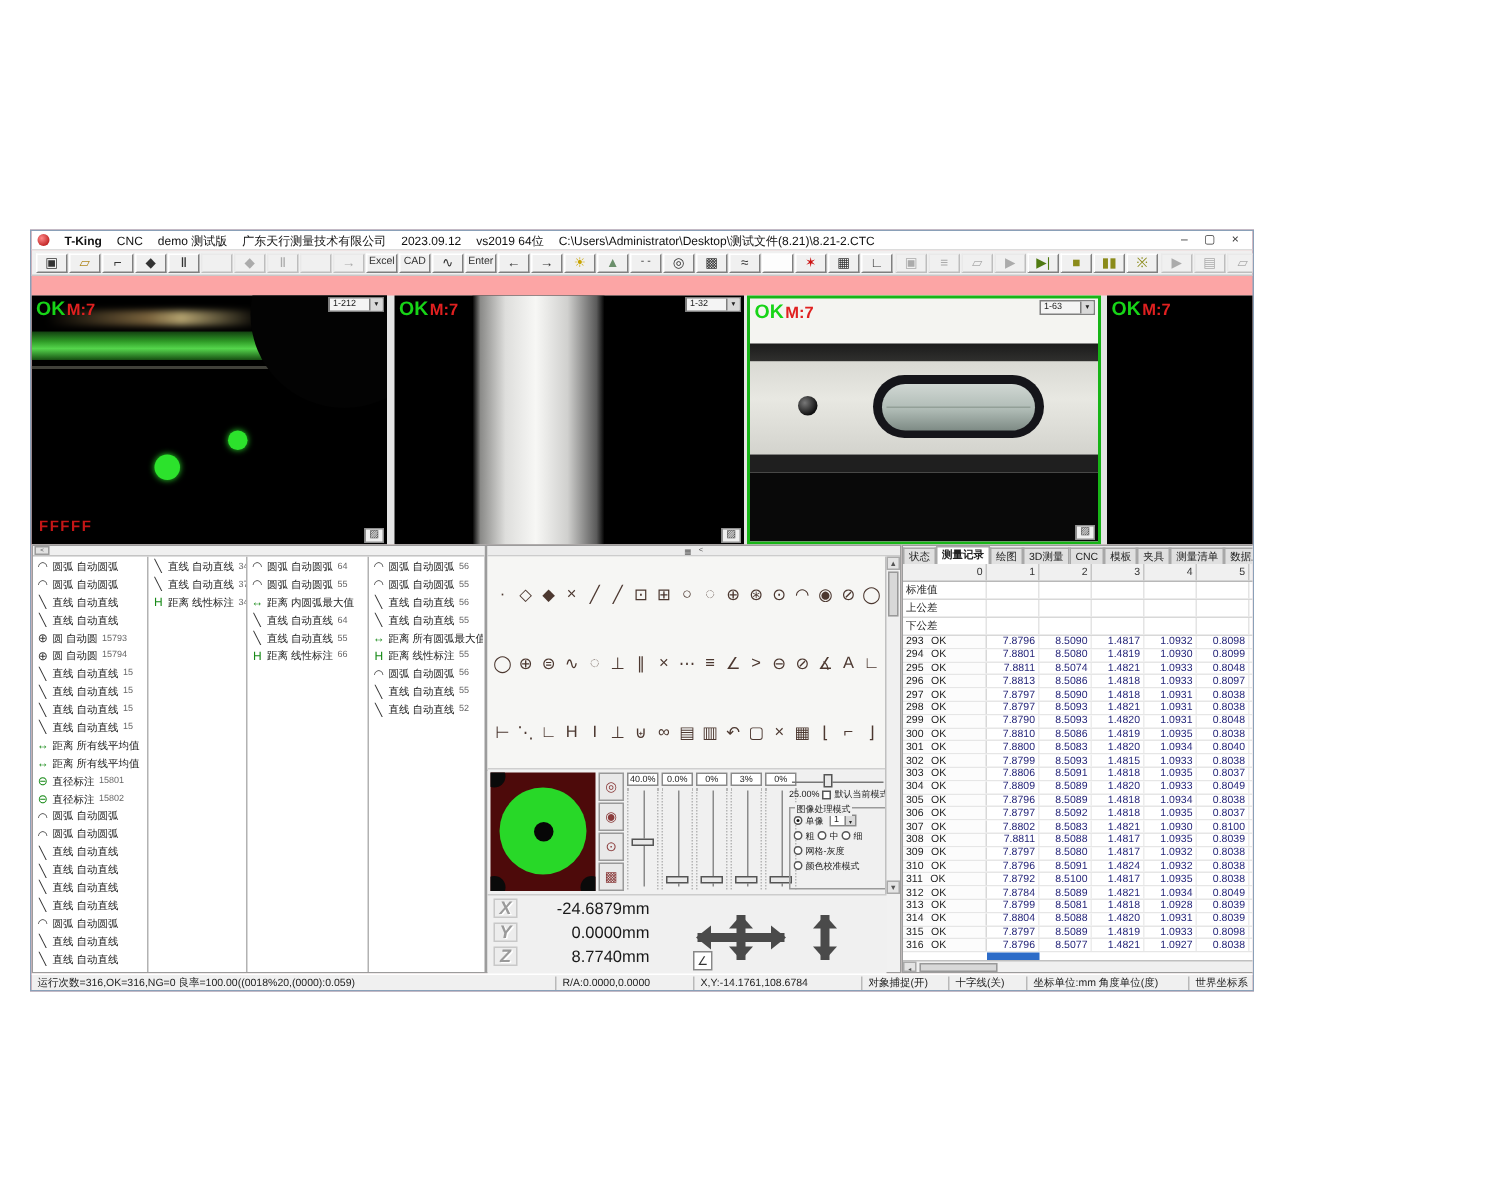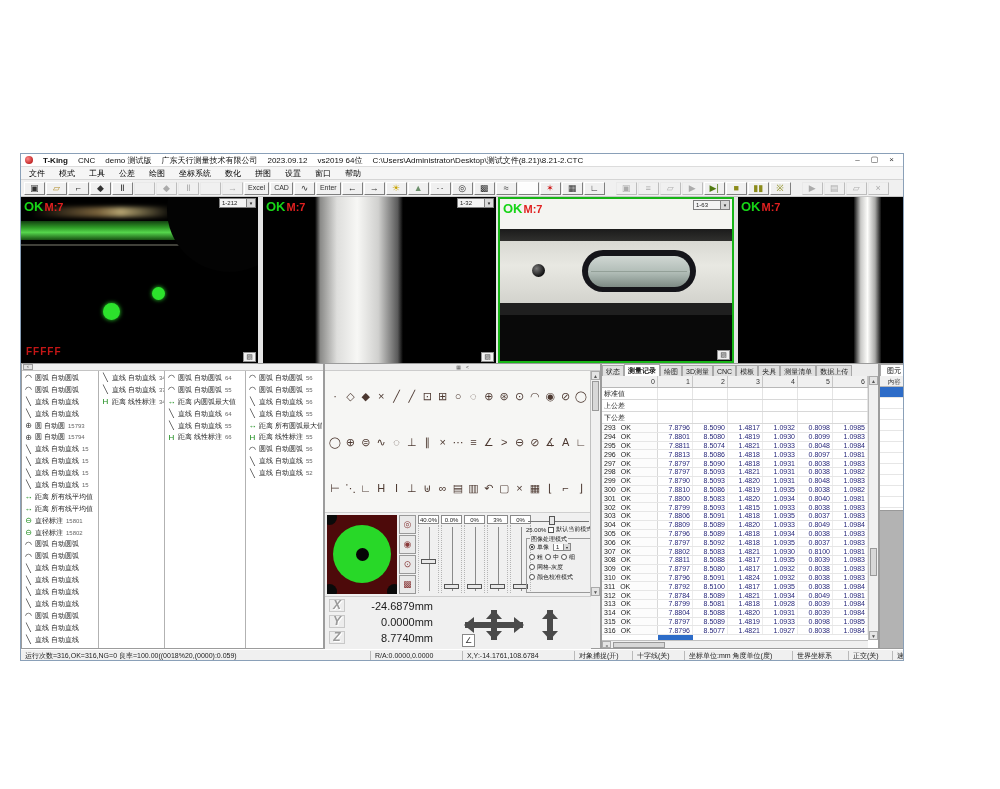"T-King" .win { width: 884px -> 816px }
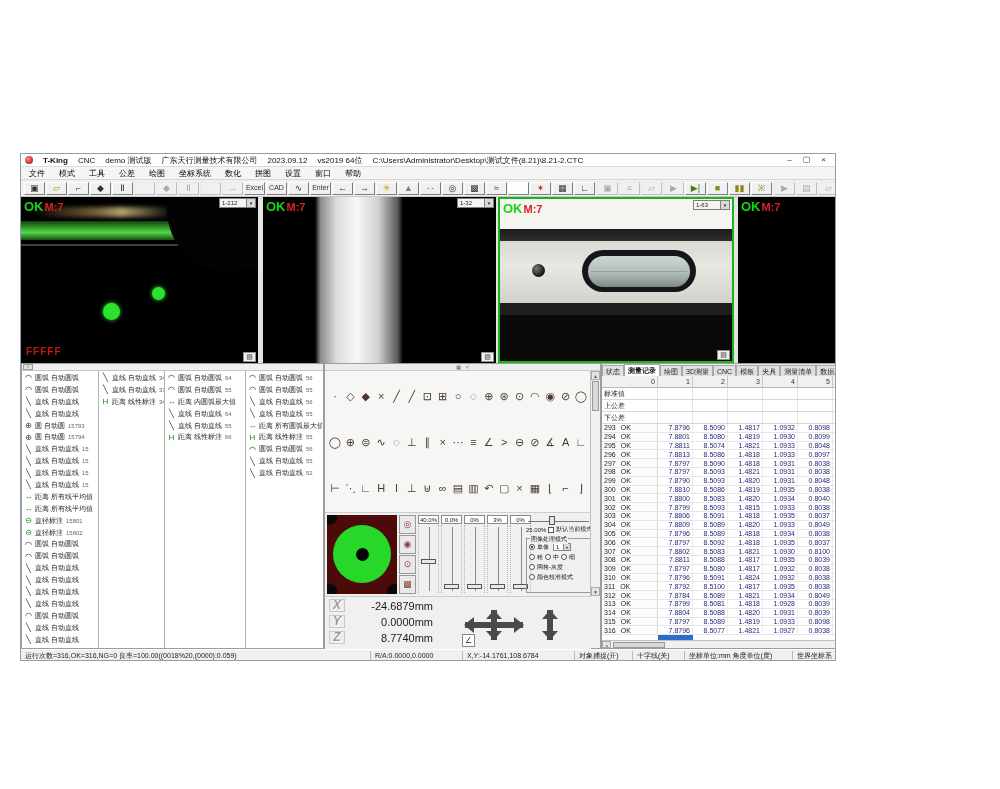"文件" div.menubar { html: <div> <span>文件</span> <span>模式</span> <span>工具</span> <span>公差</span> <span>绘图</span> <span>坐标系统</span> <span>数化</span> <span>拼图</span> <span>设置</span> <span>窗口</span> <span>帮助</span> </div> -> none }
